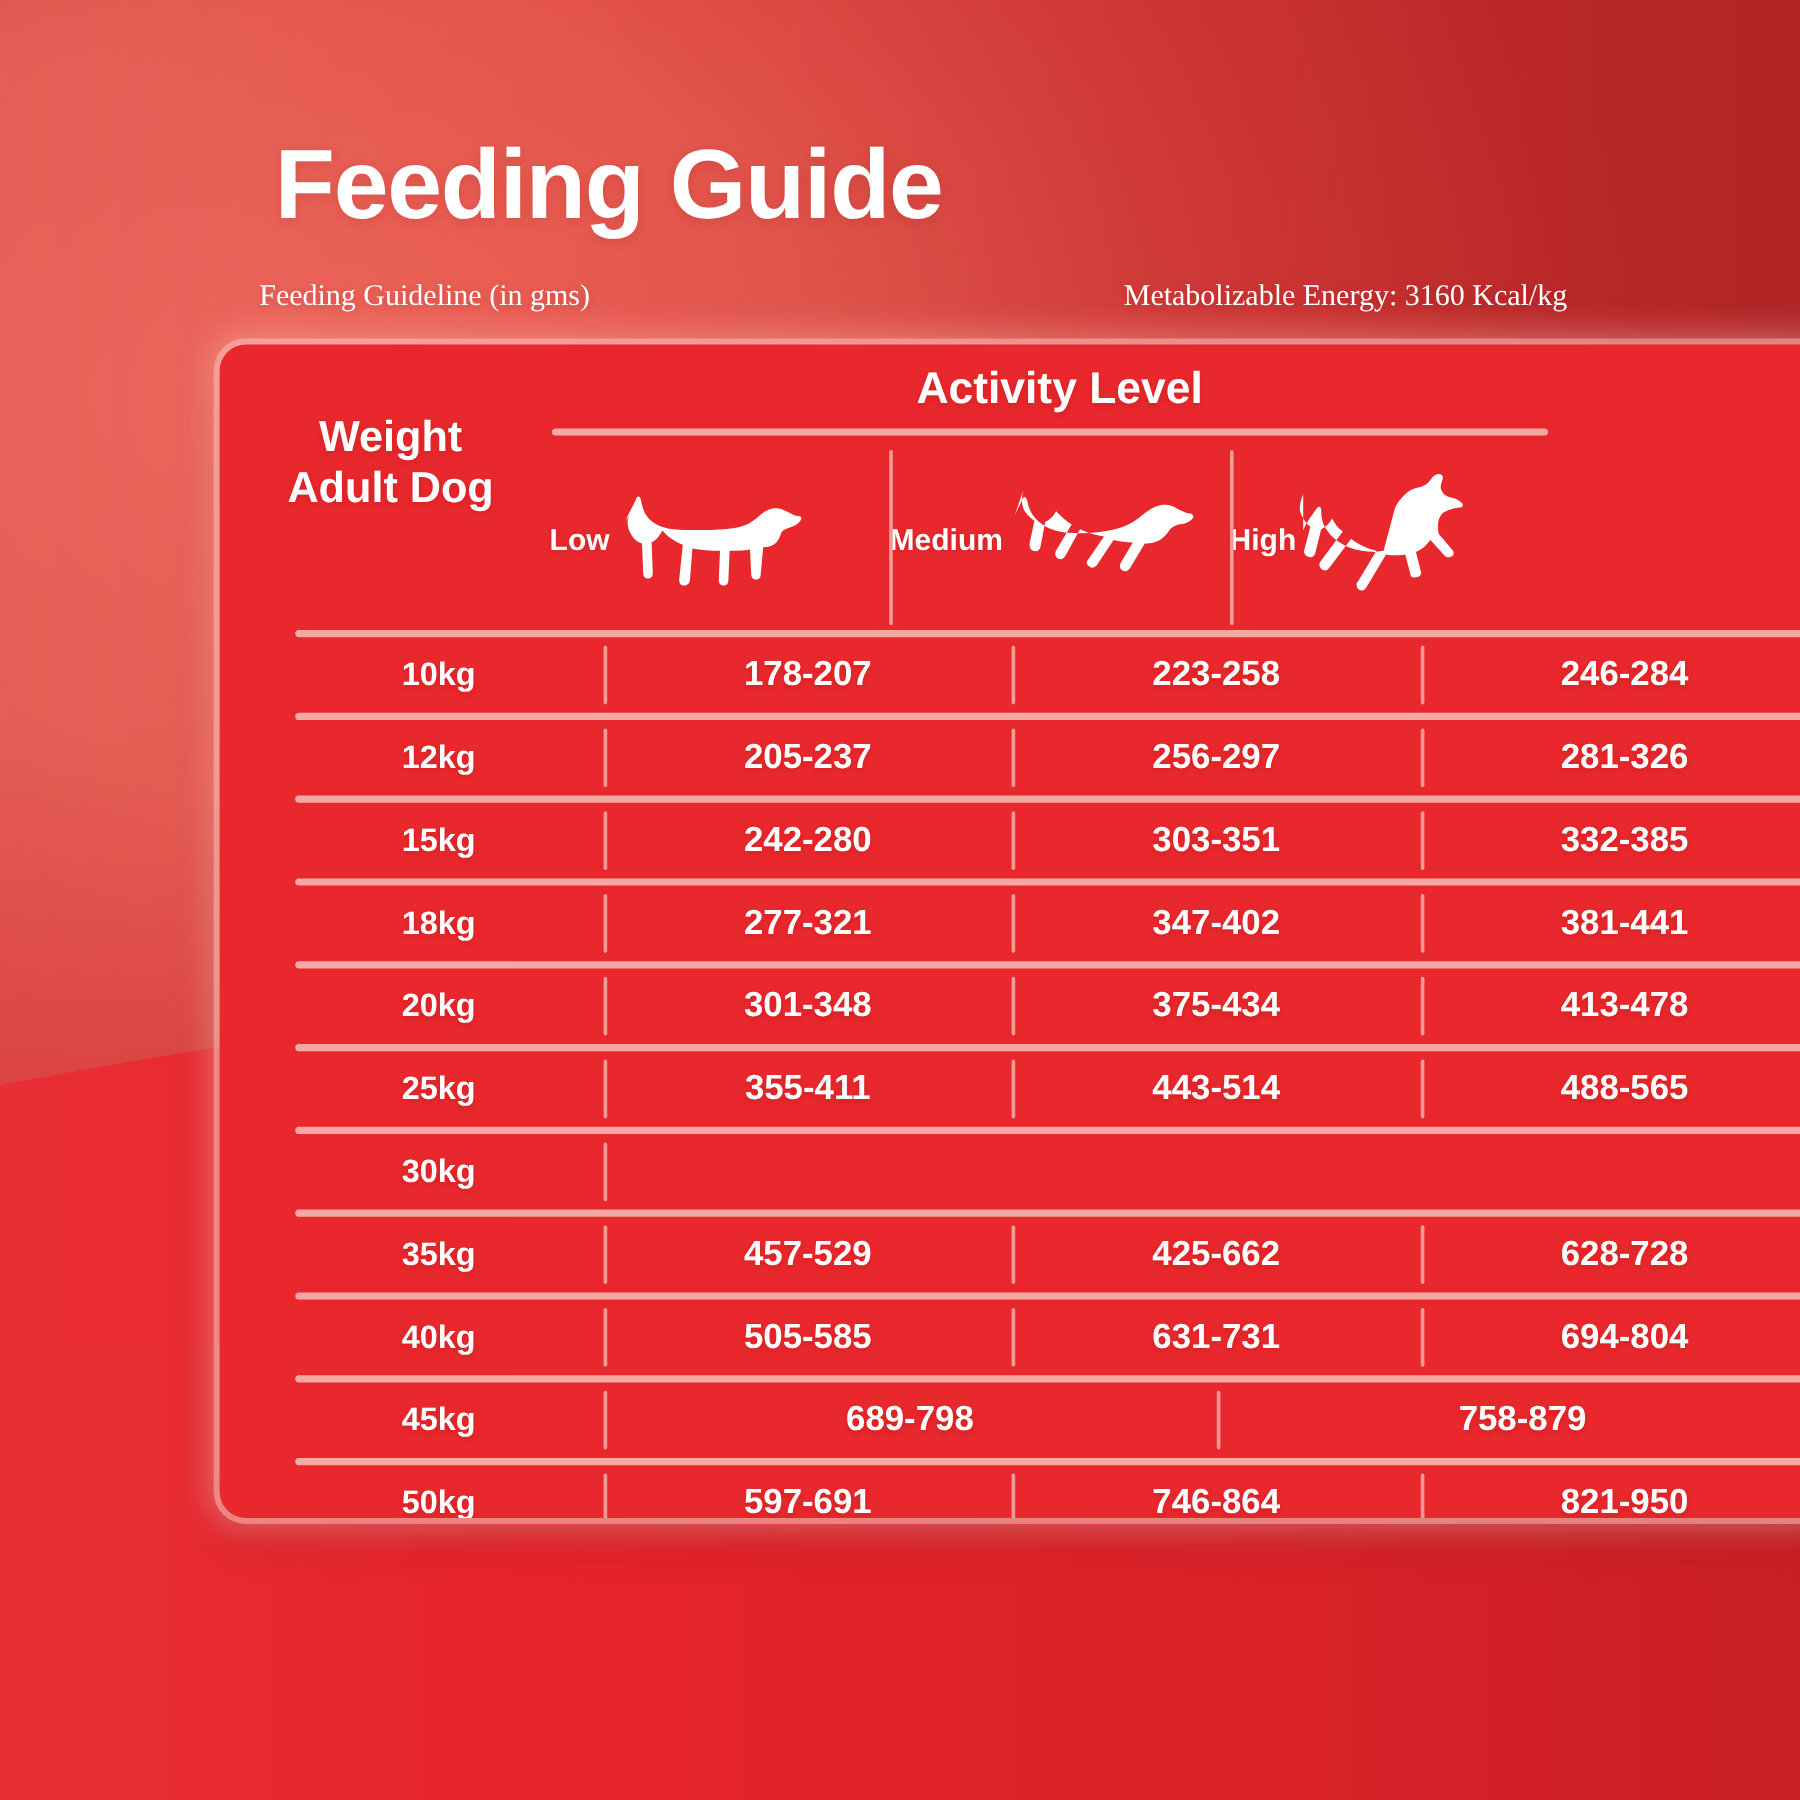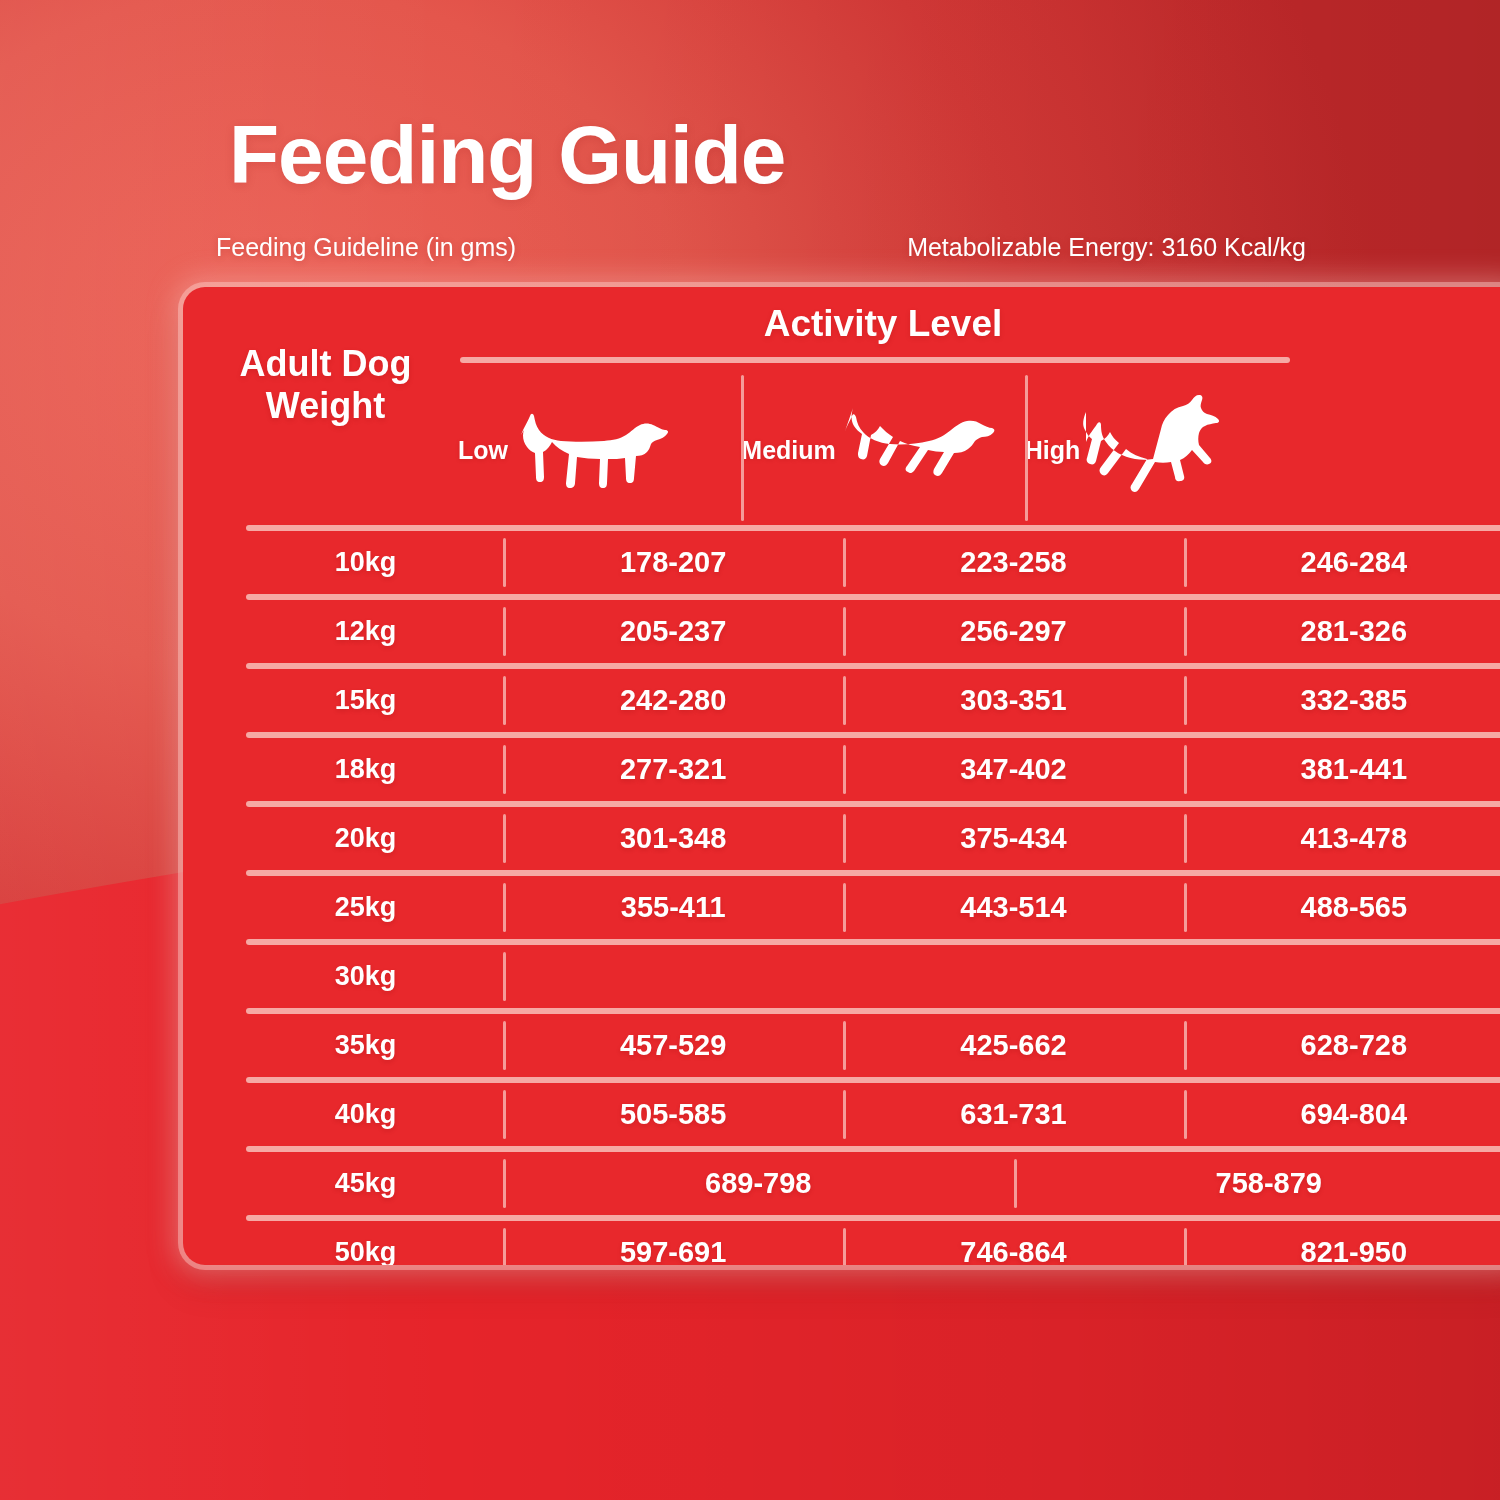"Feeding Guideline (in gms)" .subrow { font-family: none -> Liberation Serif, serif }
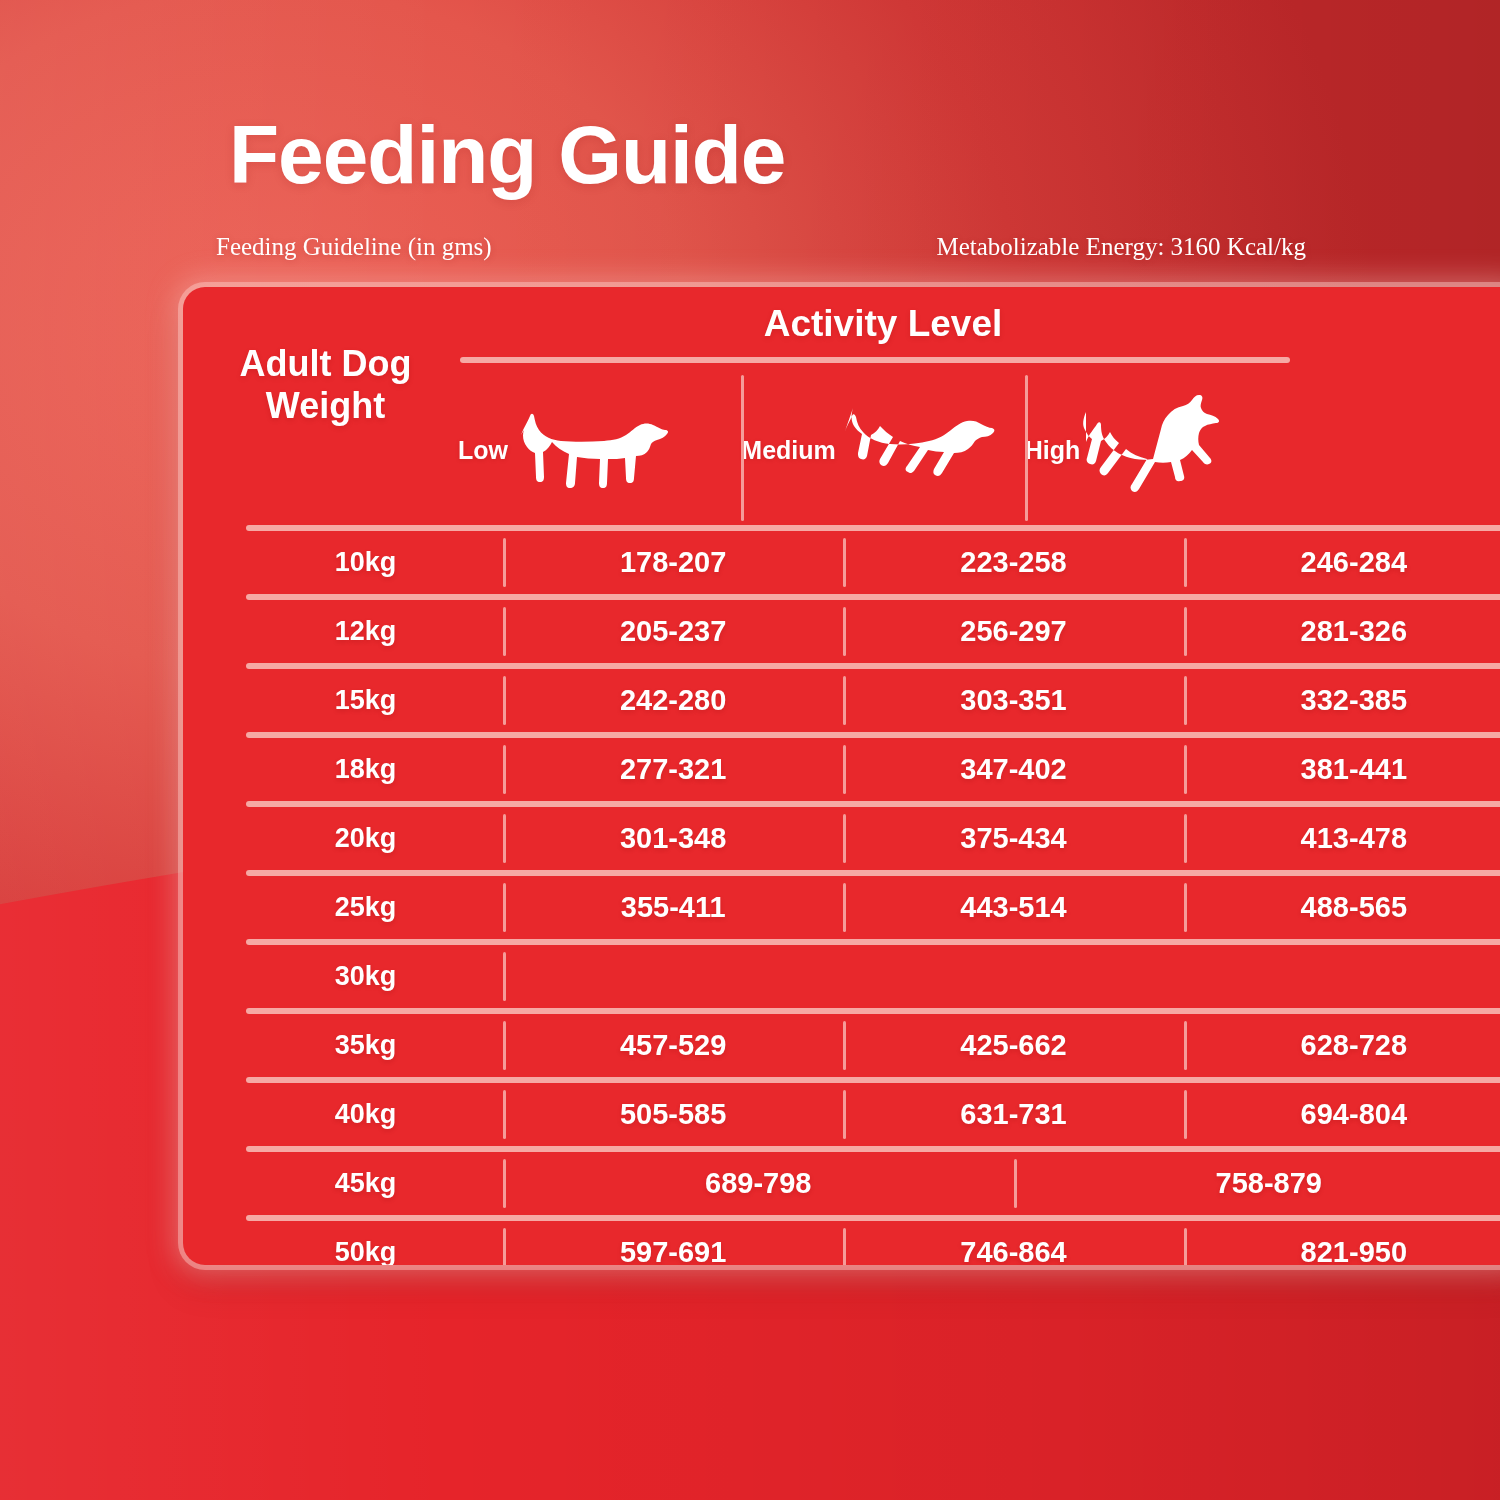"Adult Dog" div { order: before "Weight" -> after "Weight" }
